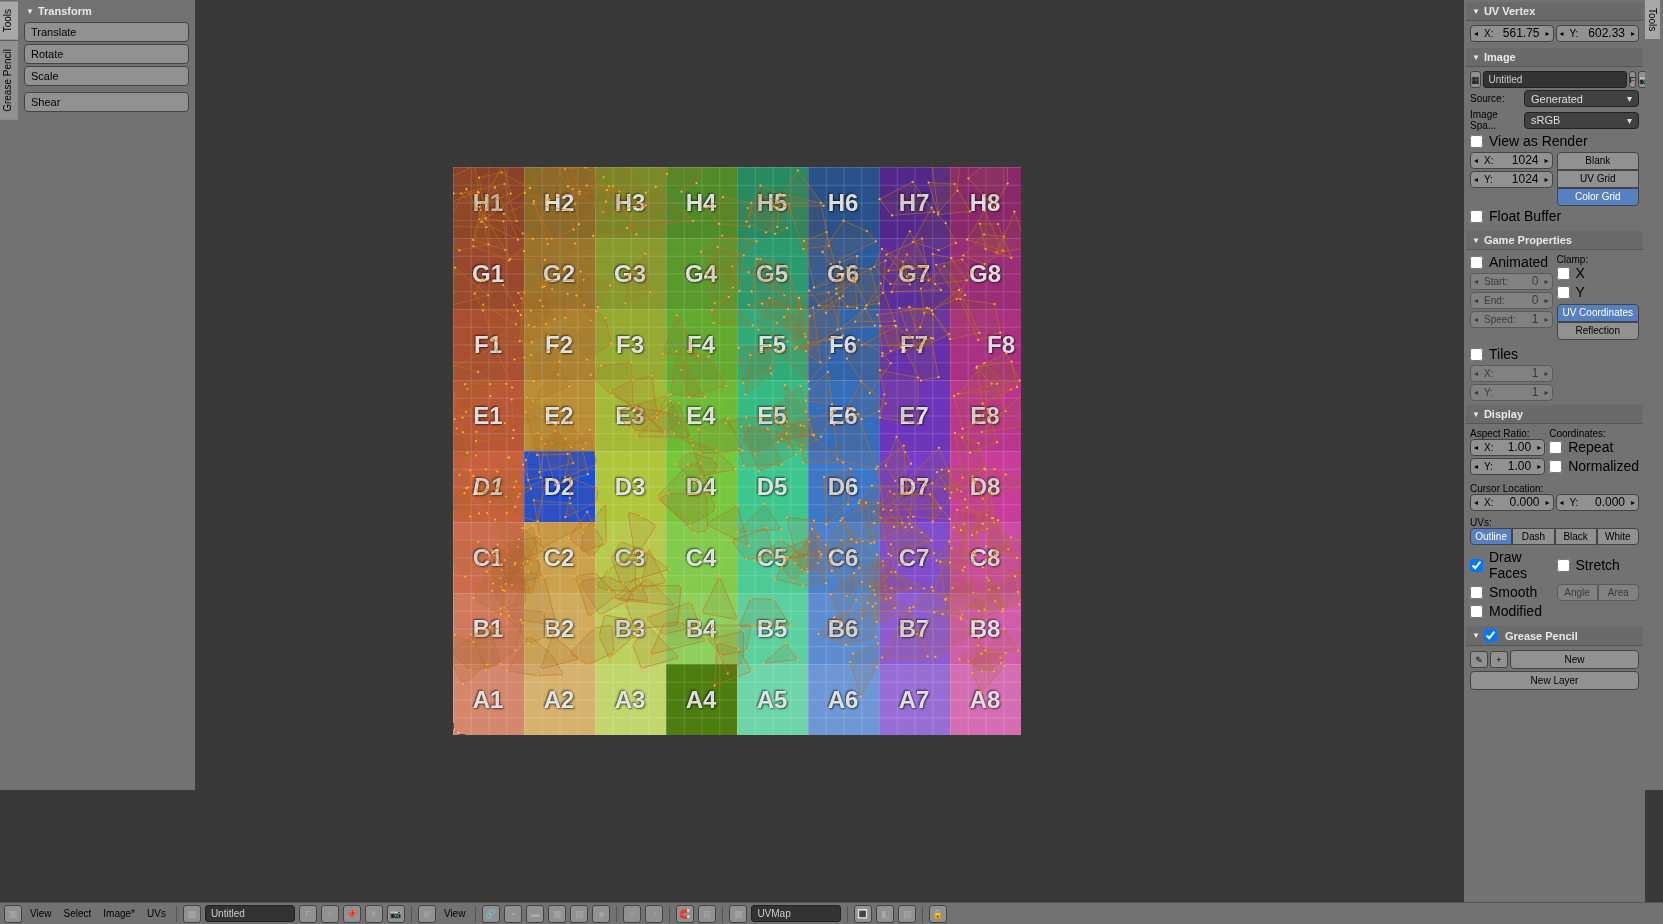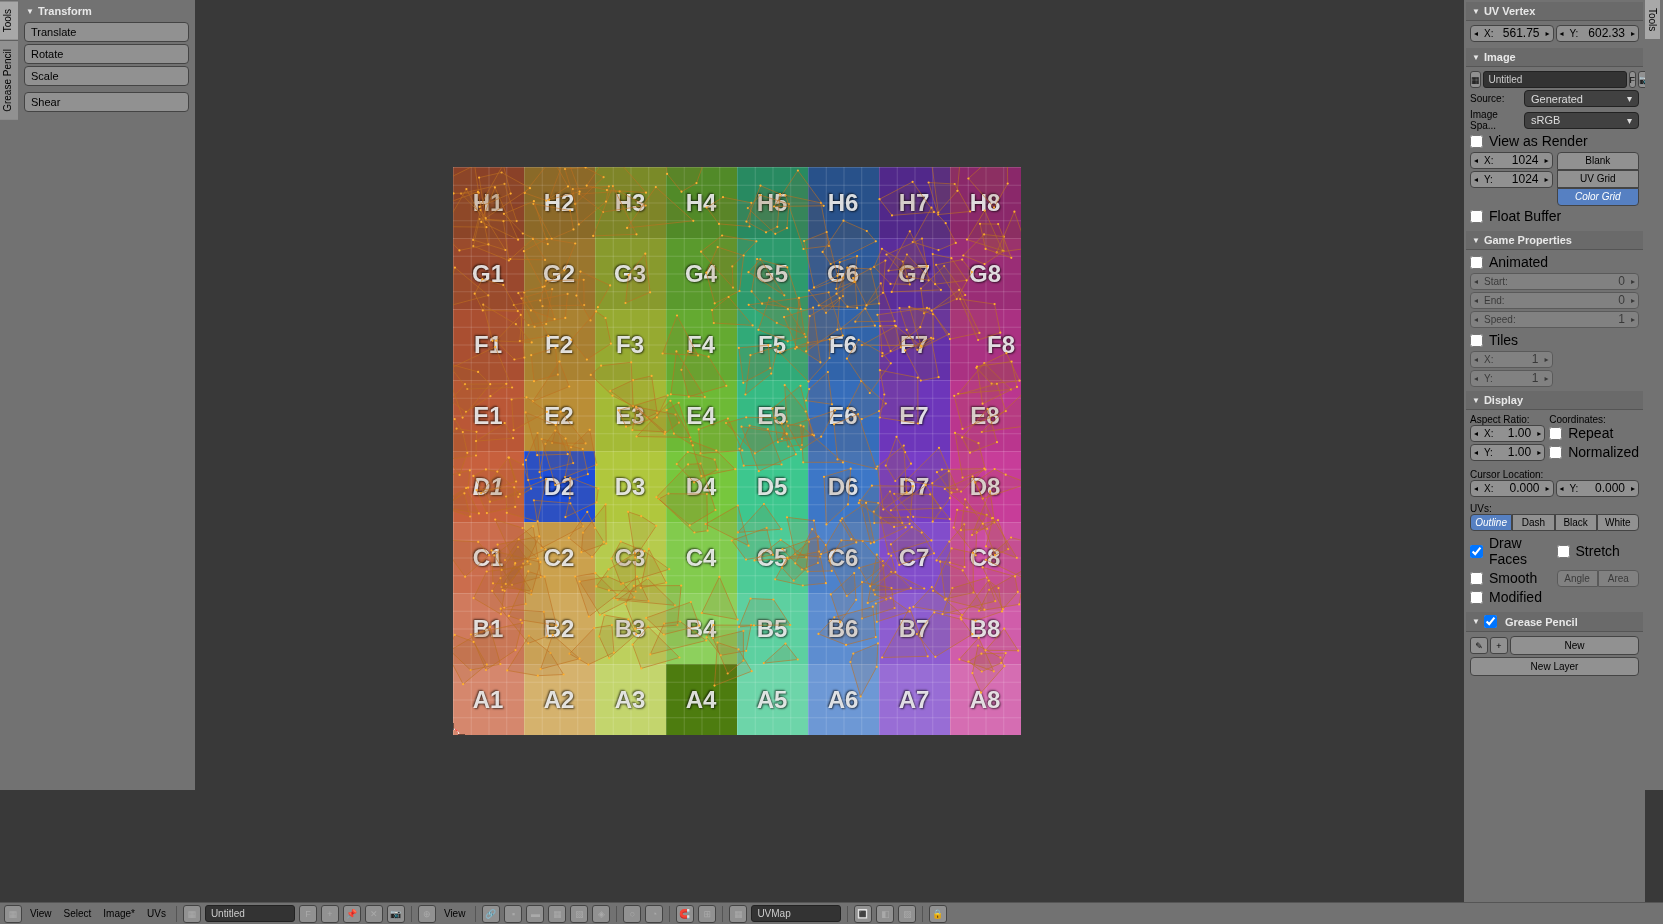"Color Grid" .btn-group .gbtn.active { font-style: italic -> none }
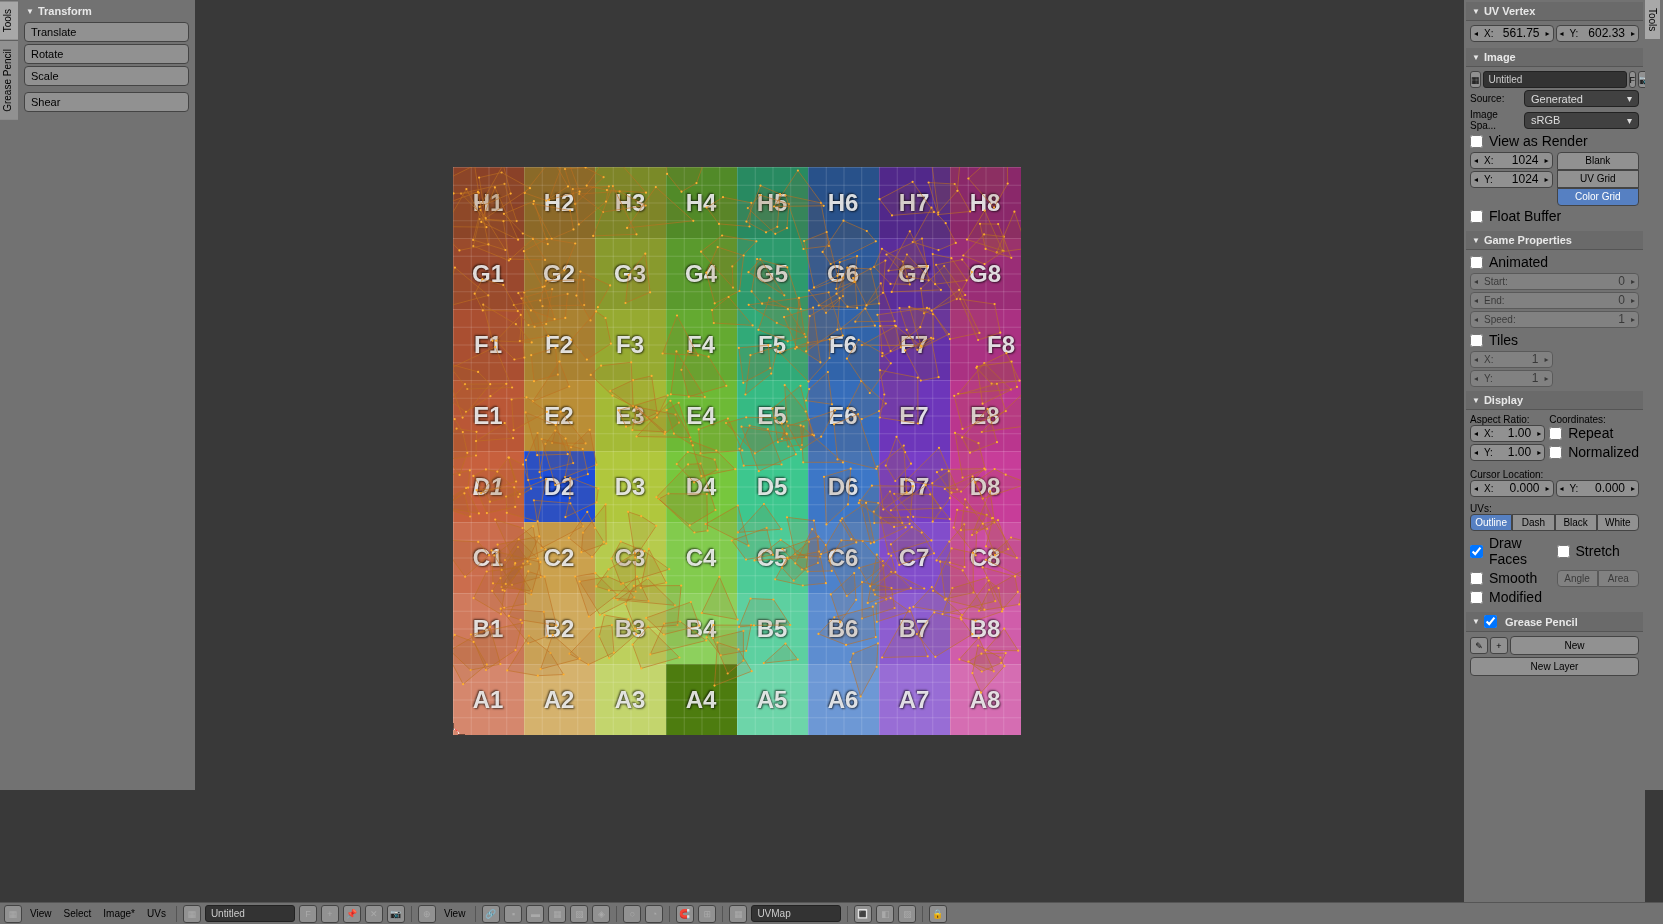"Clamp:" div { html: none -> <div> <div>Clamp:</div> <div> <input> <label>X</label> </div> <div> <input> <label>Y</label> </div> <div> <div>UV Coordinates</div> <div>Reflection</div> </div> </div> }
